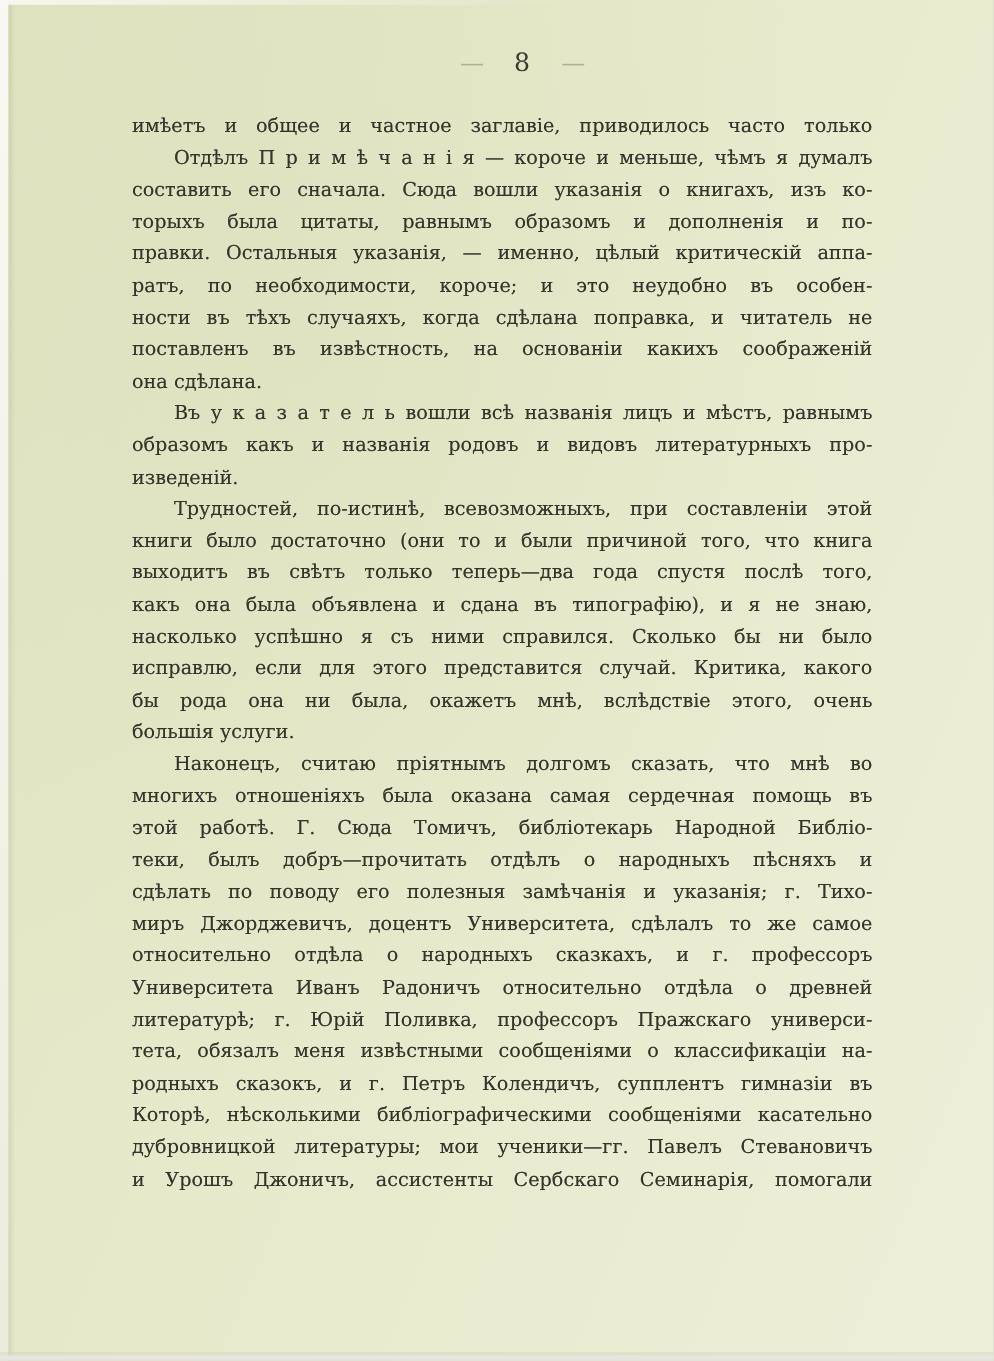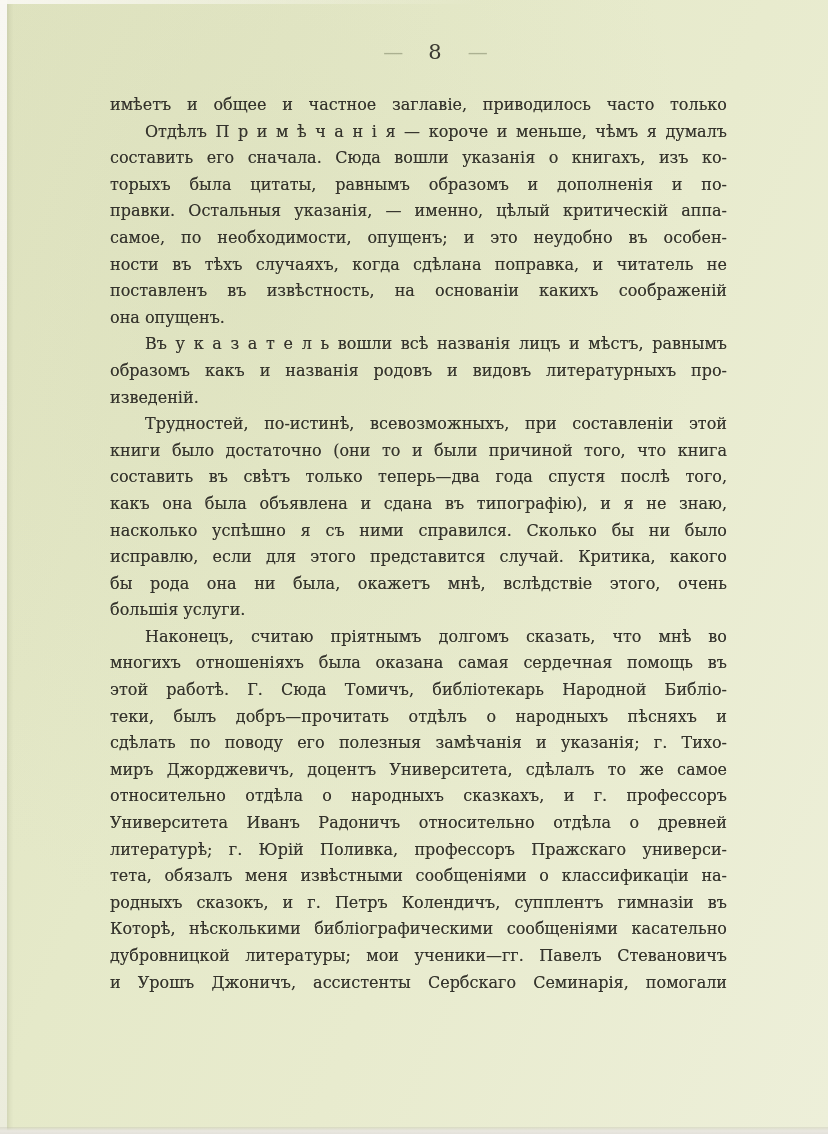"самое, по необходимости, опущенъ; и" div.line { text: самое, по необходимости, опущенъ -> ратъ, по необходимости, короче }
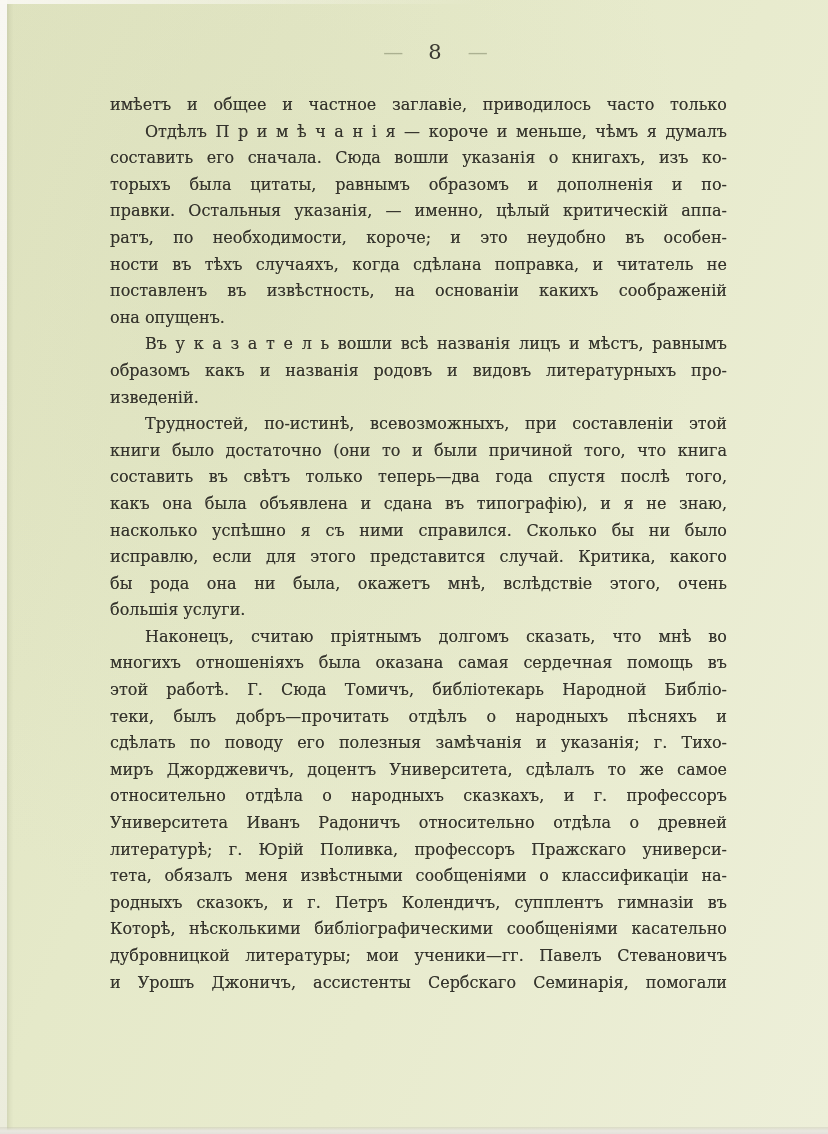"она опущенъ." div.line { text: опущенъ -> сдѣлана }
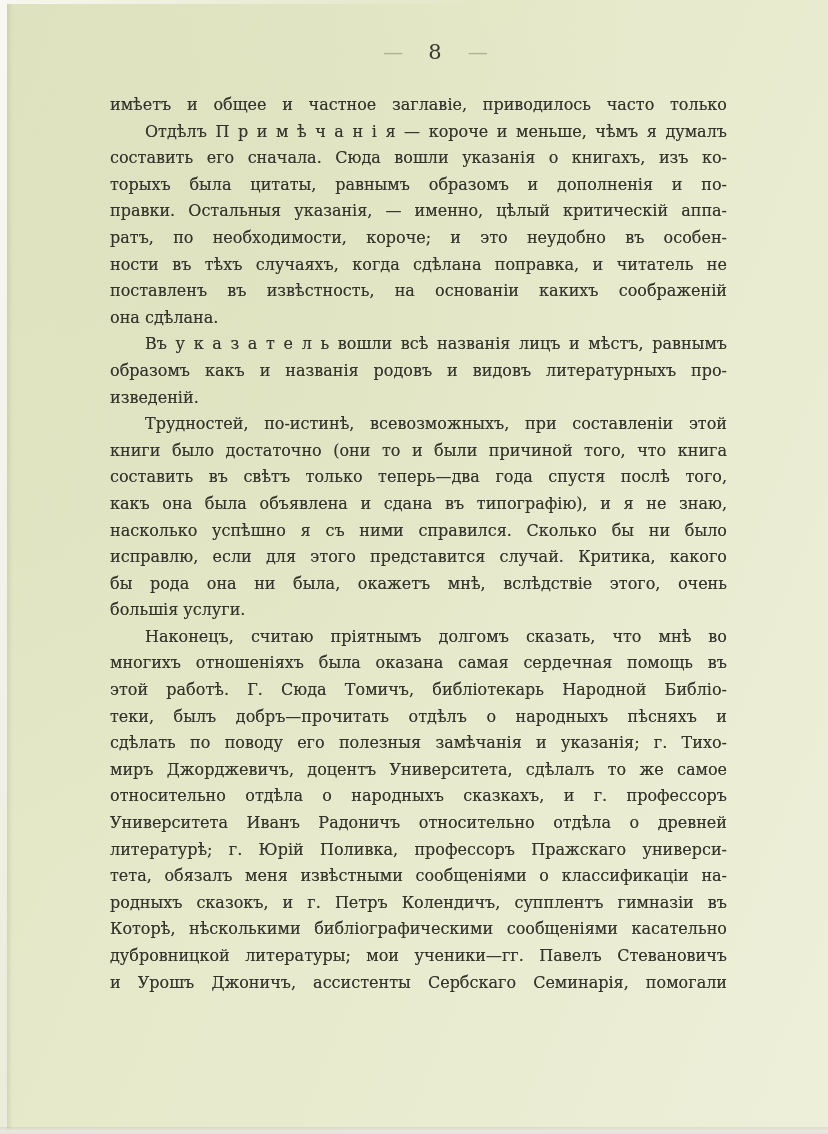"составить въ свѣтъ только теперь—два" div.line { text: составить -> выходитъ }
